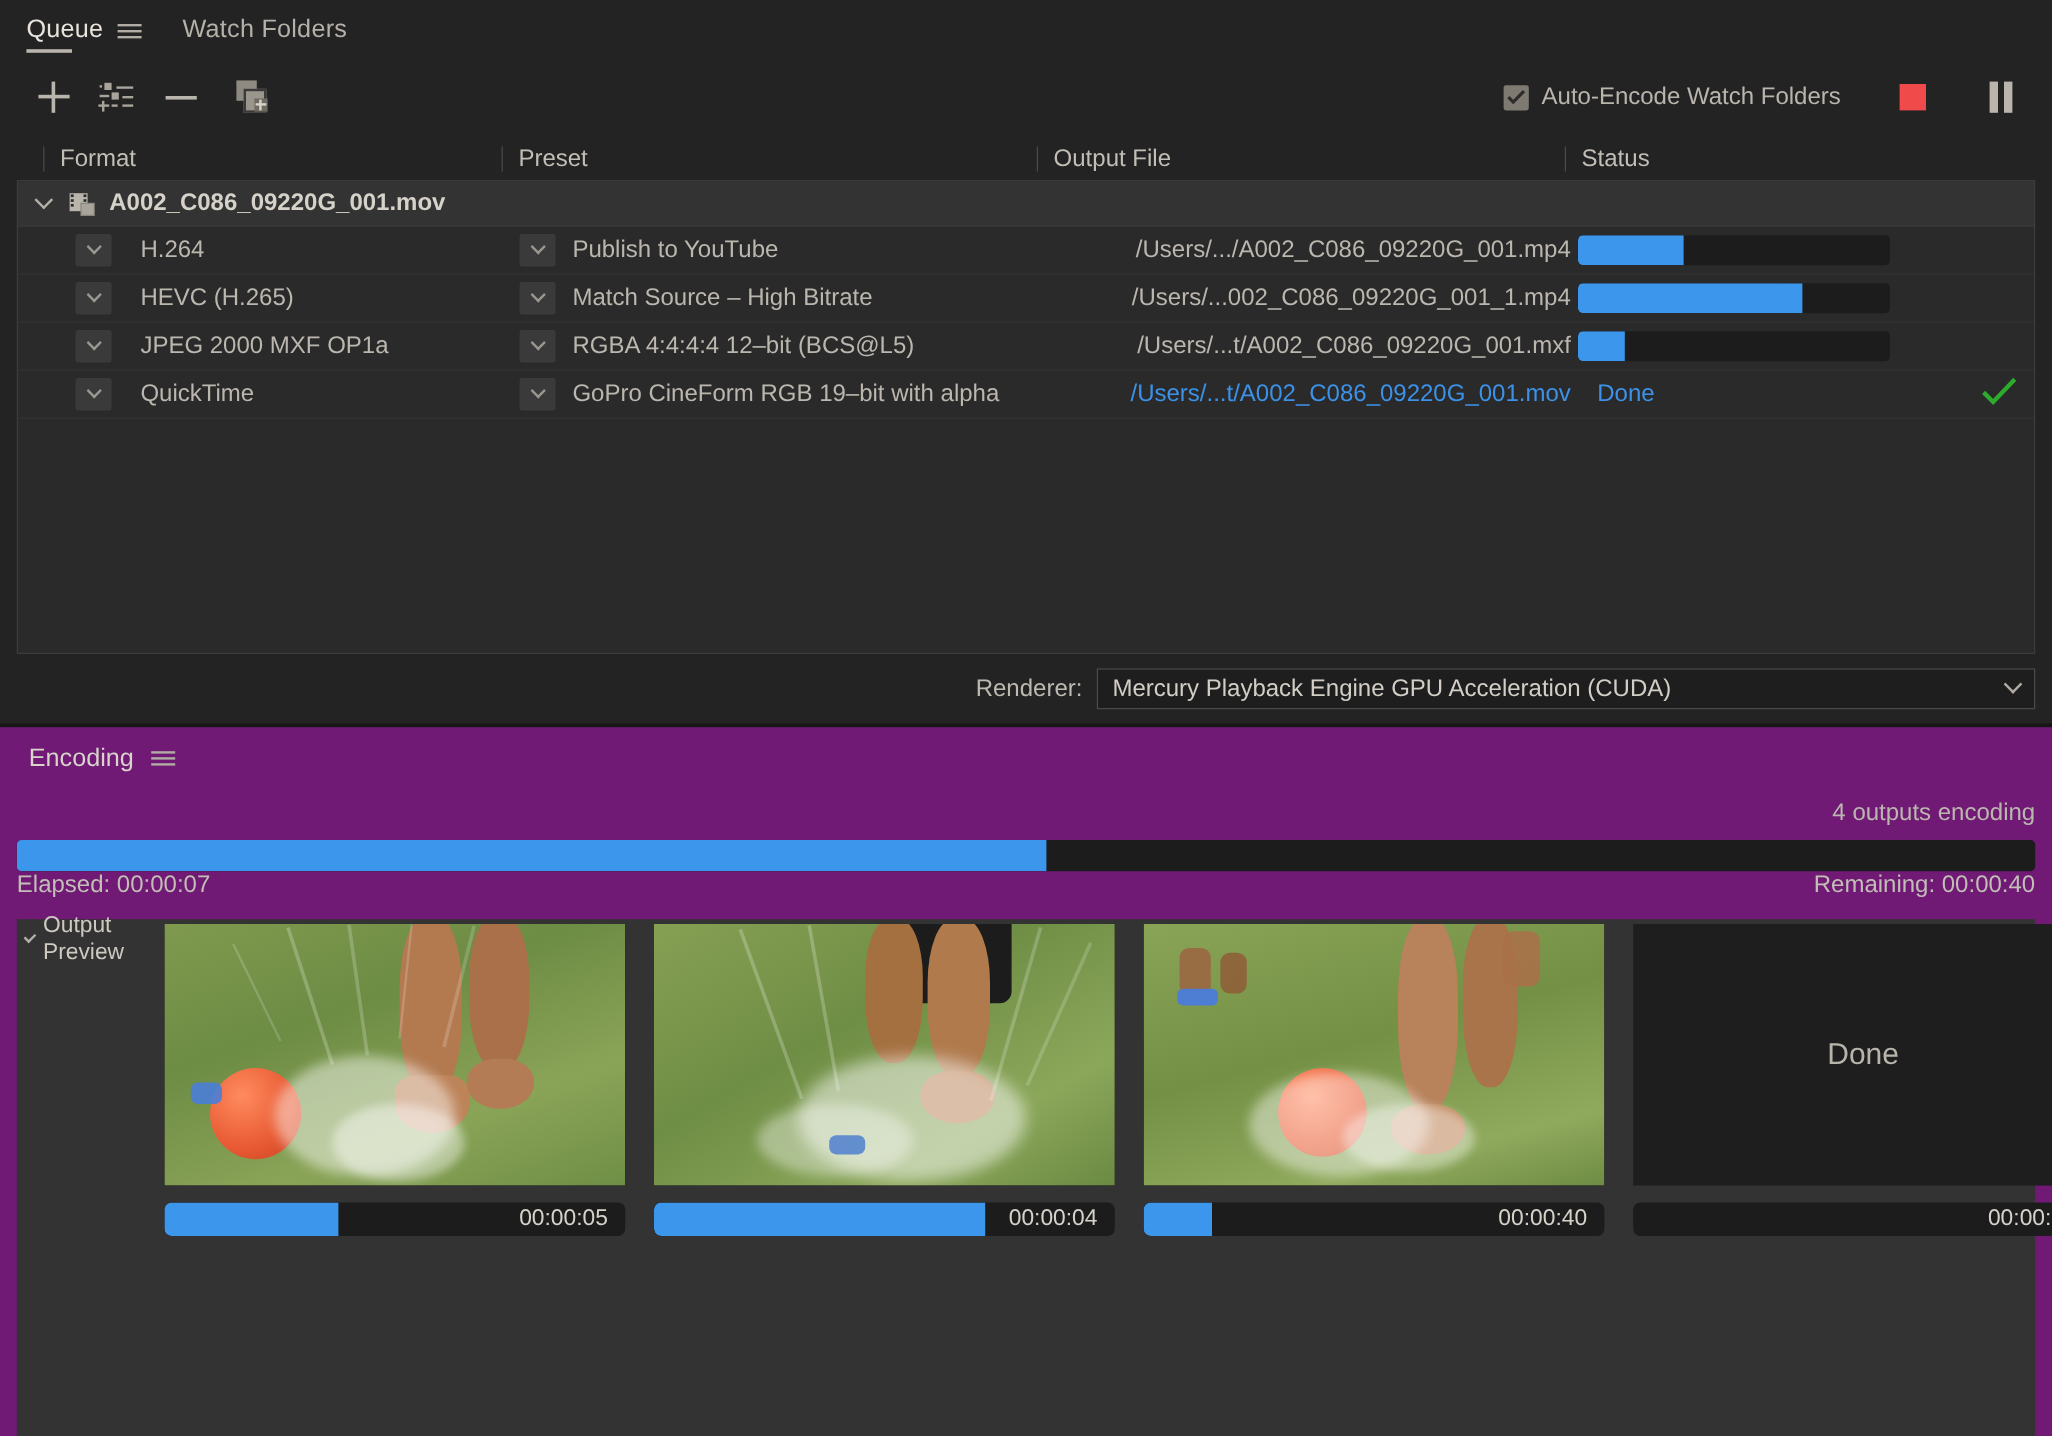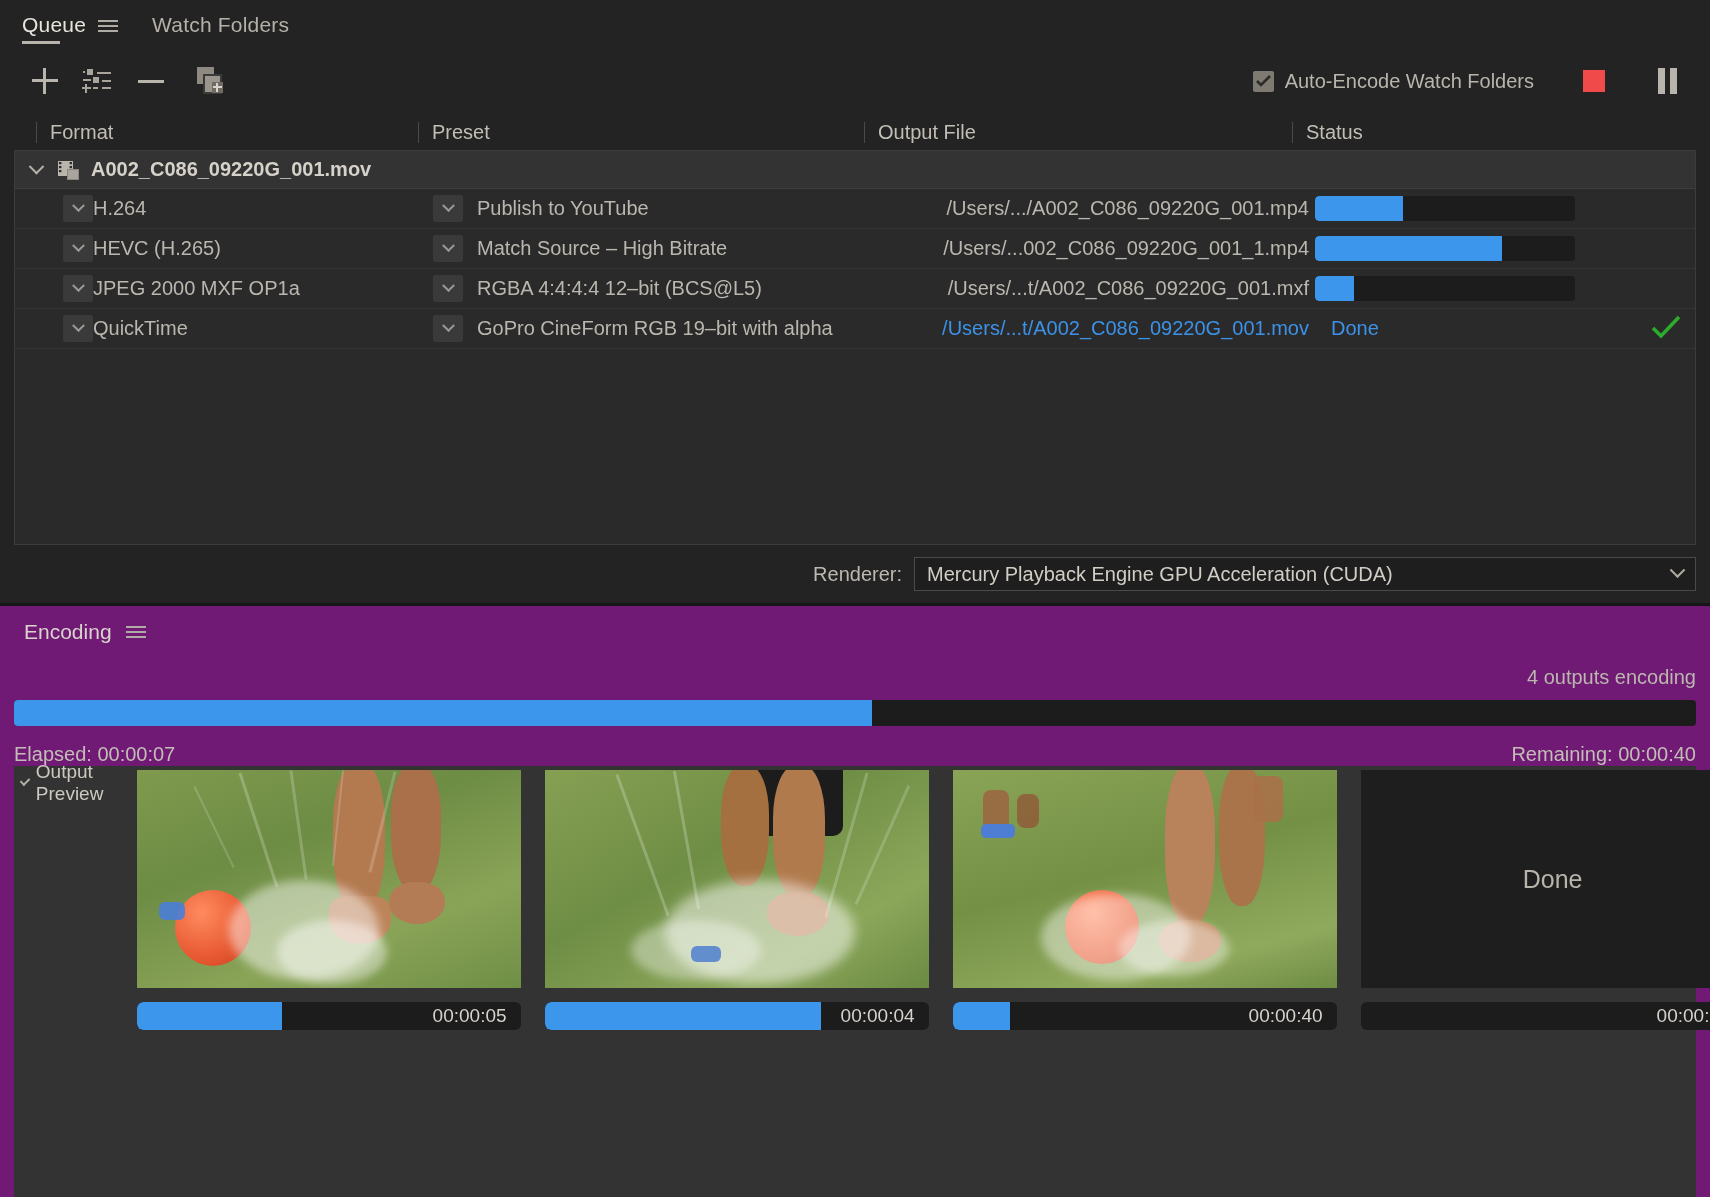"Status" .ch-status { margin-left: none -> 12px }
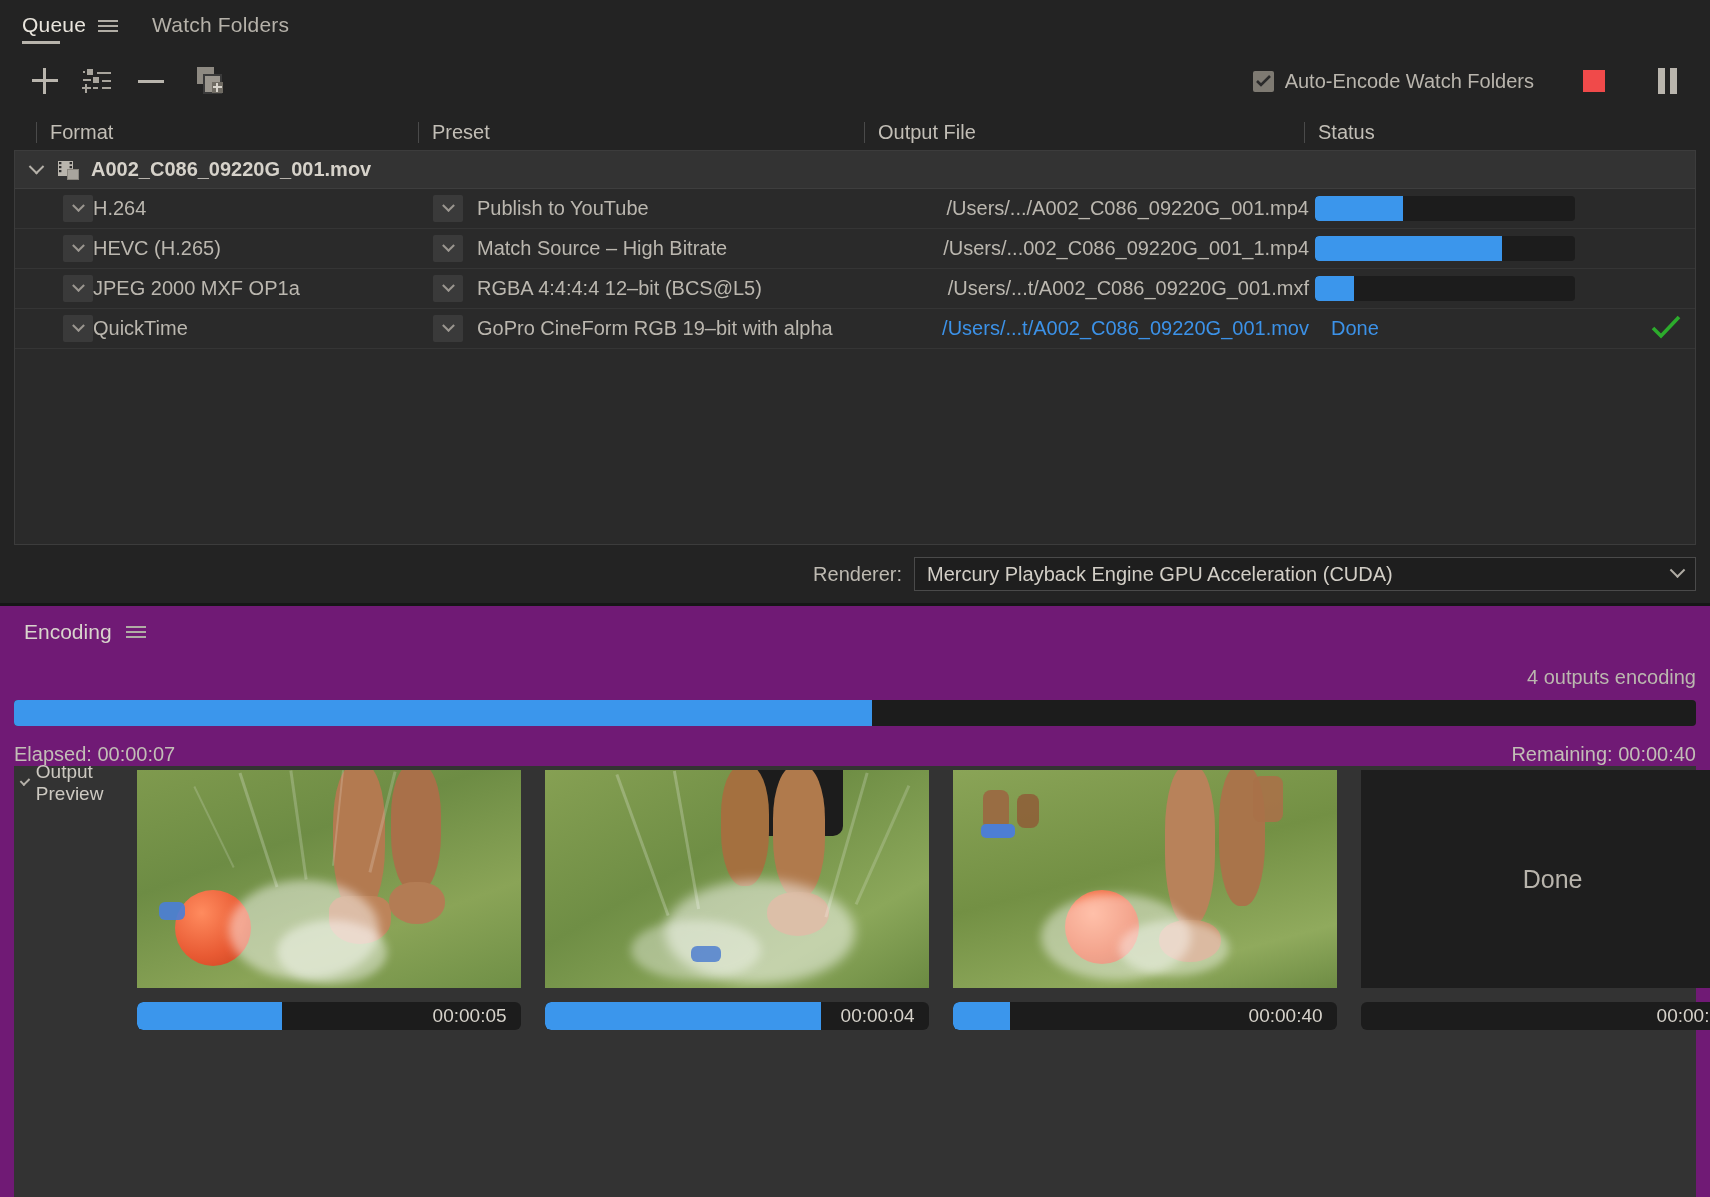"H.264" .cell-format { gap: 0 -> 24px }
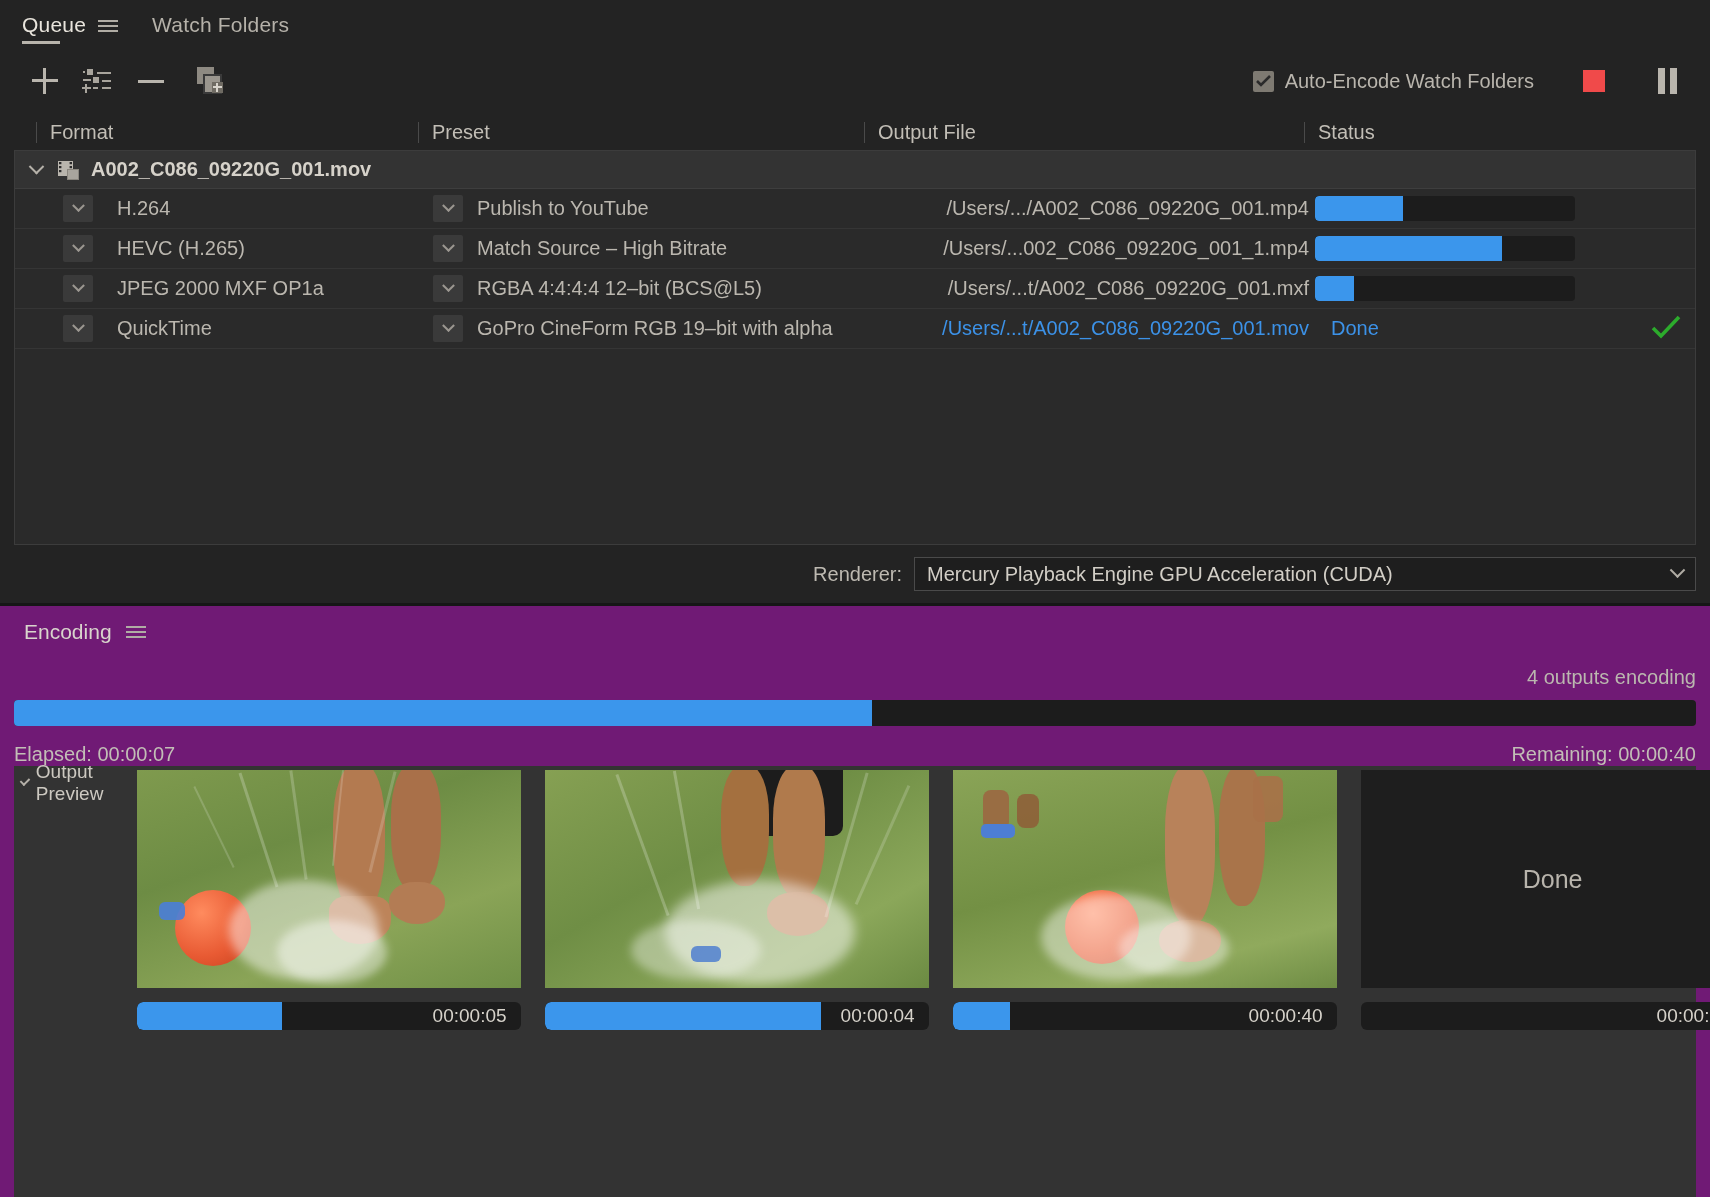"Elapsed: 00:00:07" .times-row { align-items: flex-end -> flex-start }
